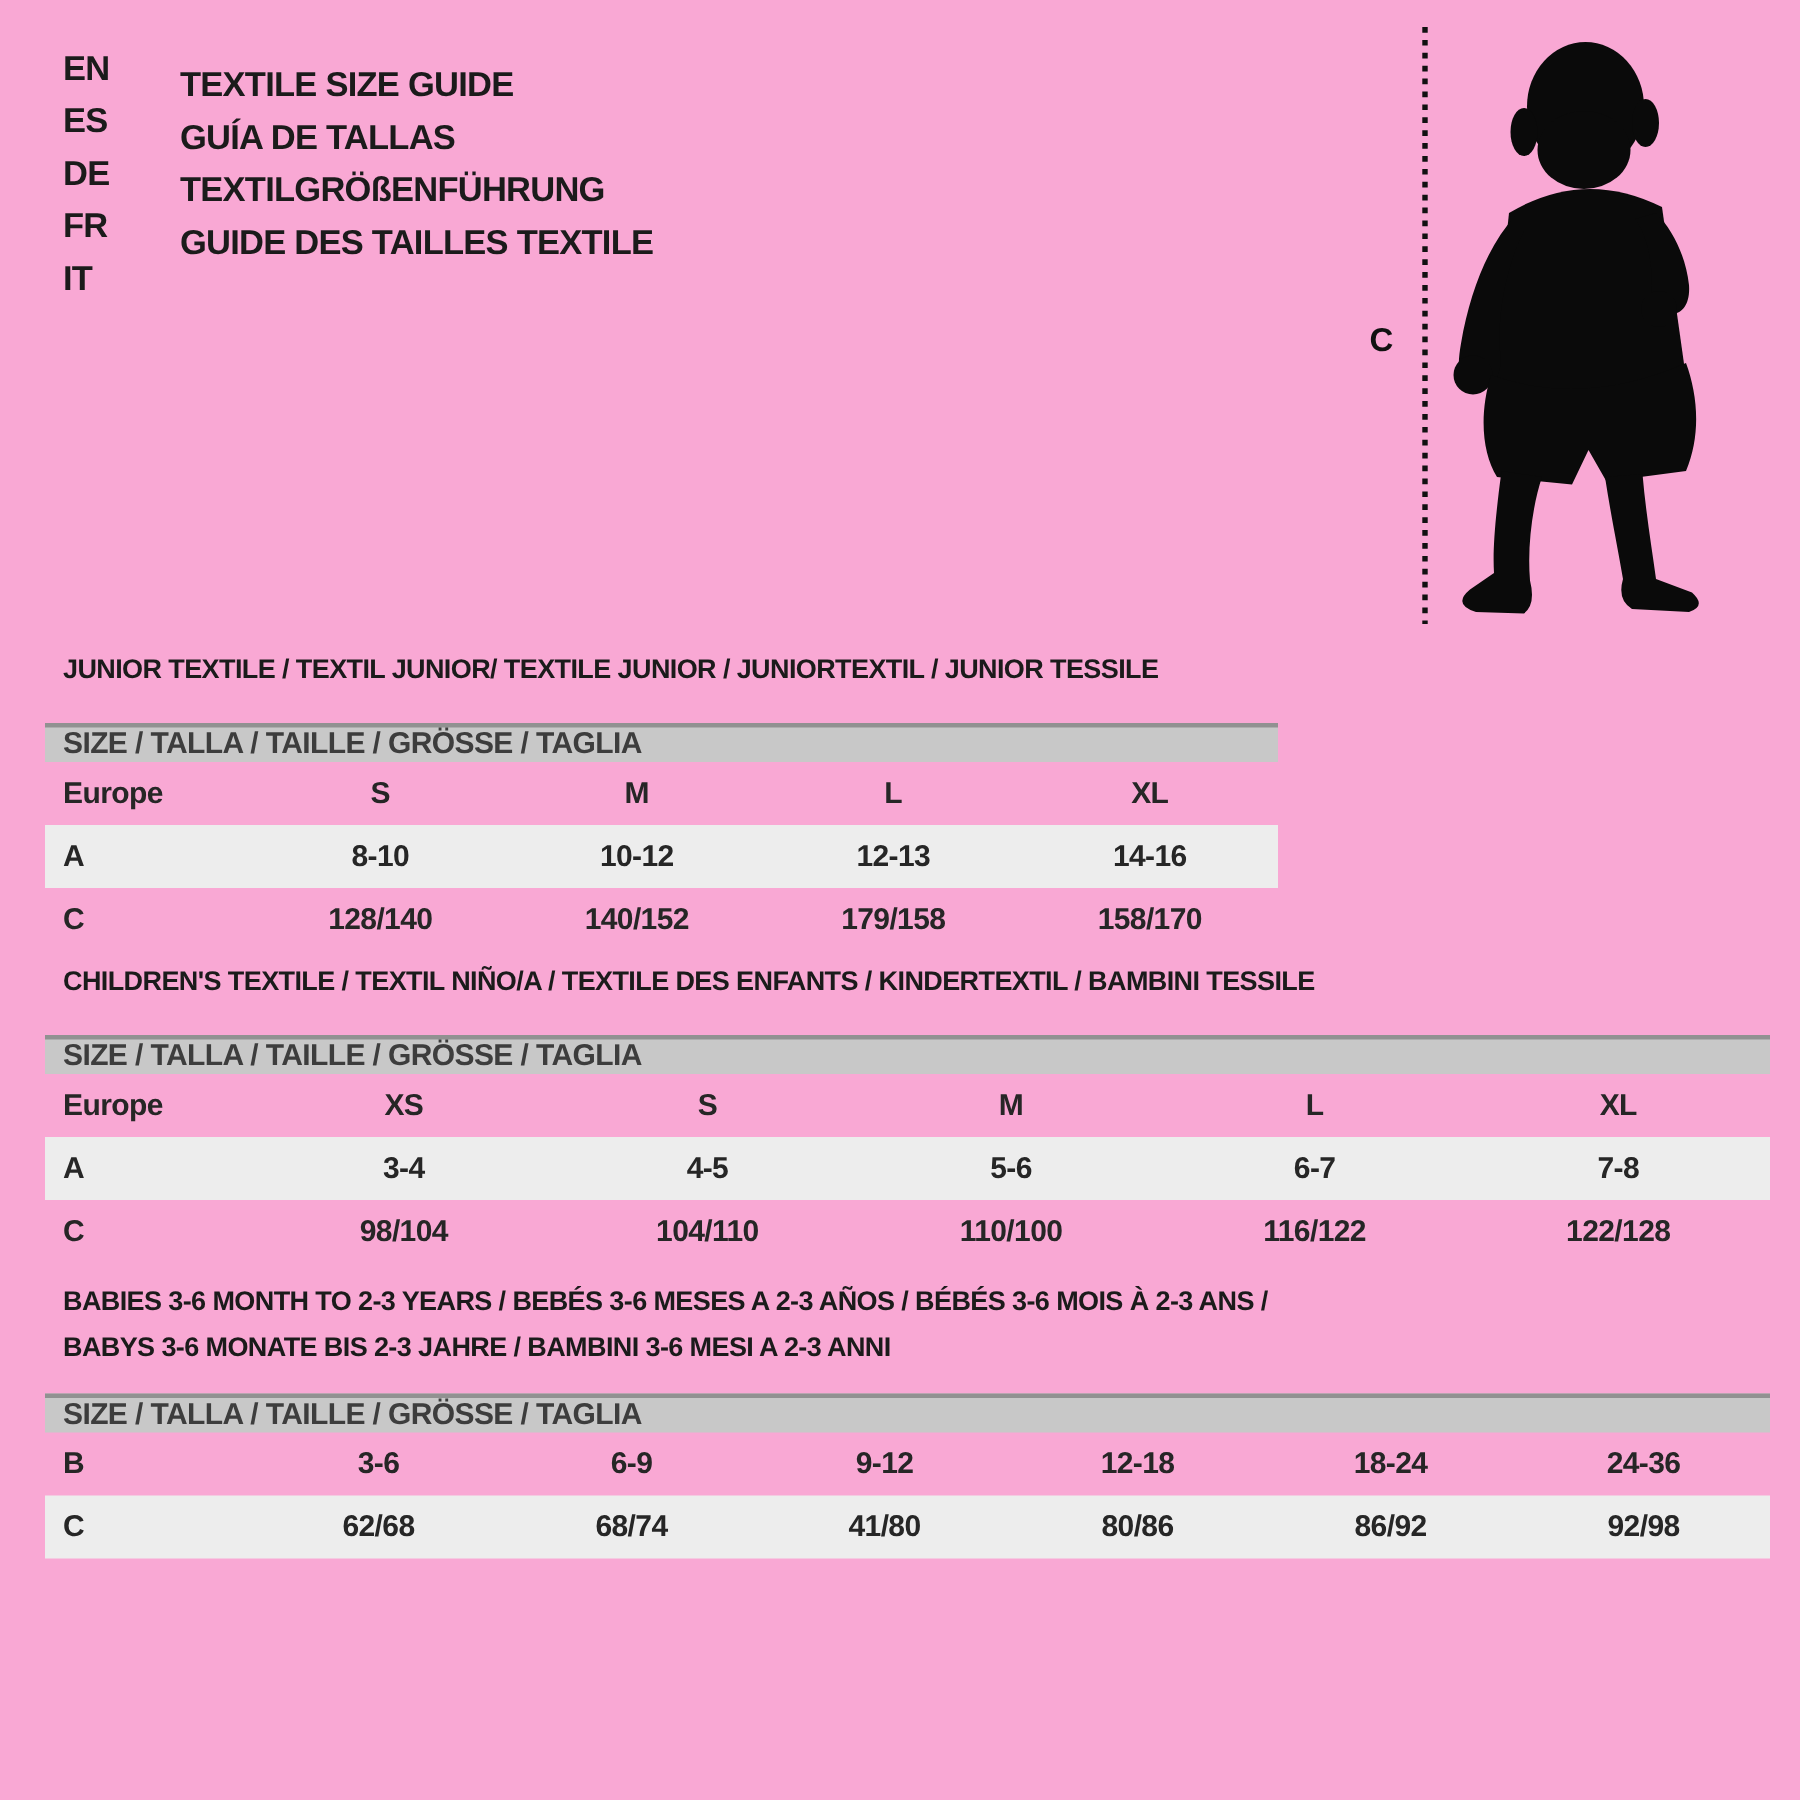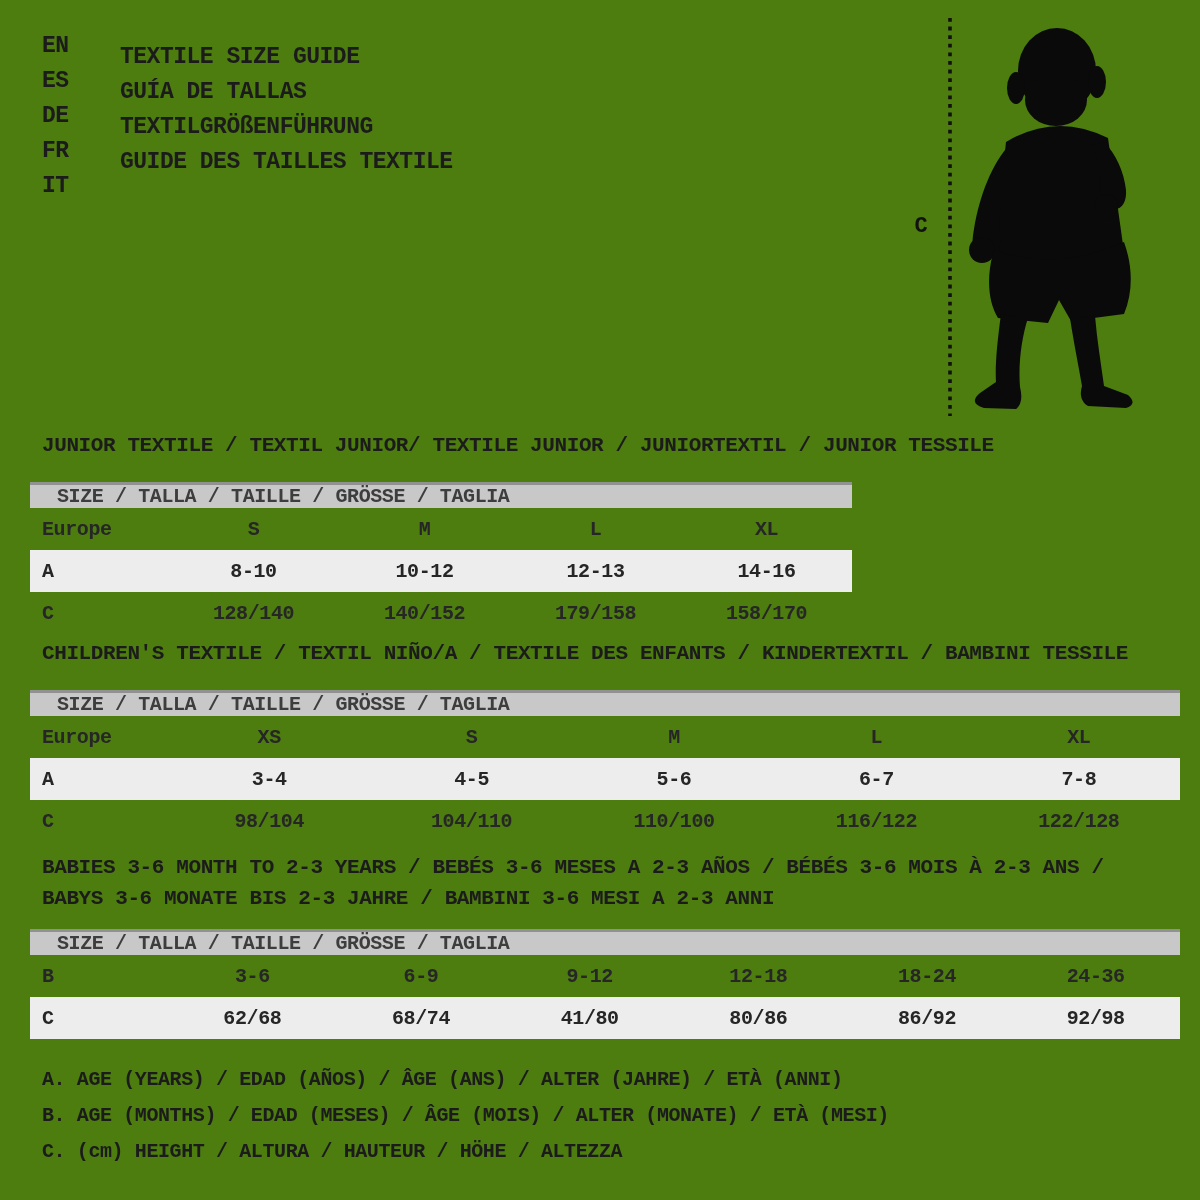"EN" .page { background: #4d7c0f -> #f9a8d4; font-family: Liberation Mono, monospace -> Liberation Sans, sans-serif }
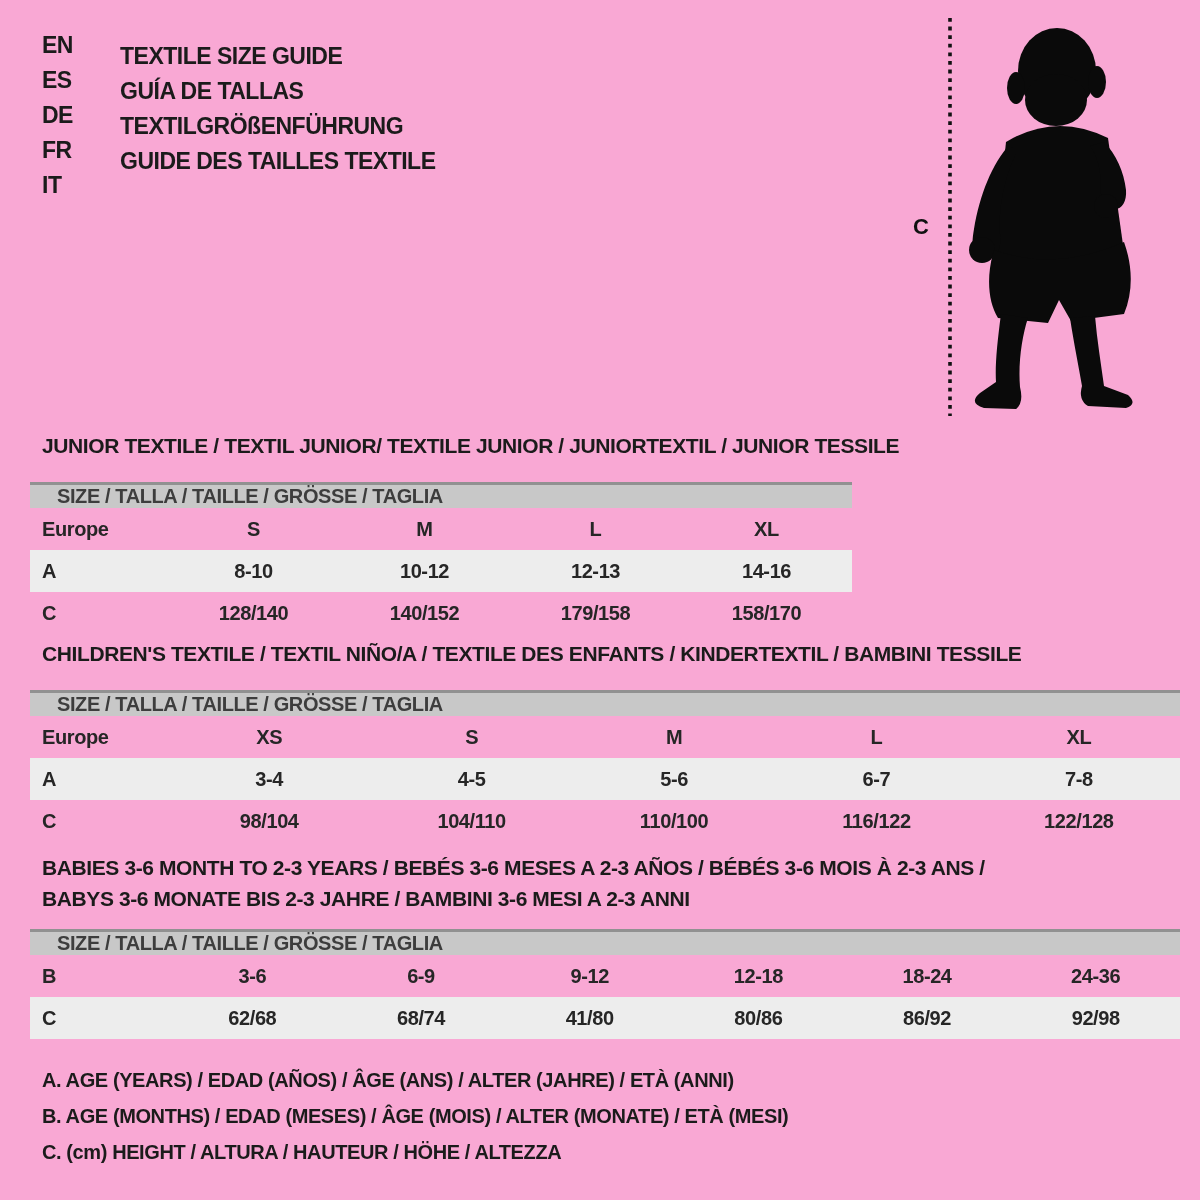"JUNIOR TEXTILE / TEXTIL JUNIOR/" .section-title { font-size: 21px -> 18px }
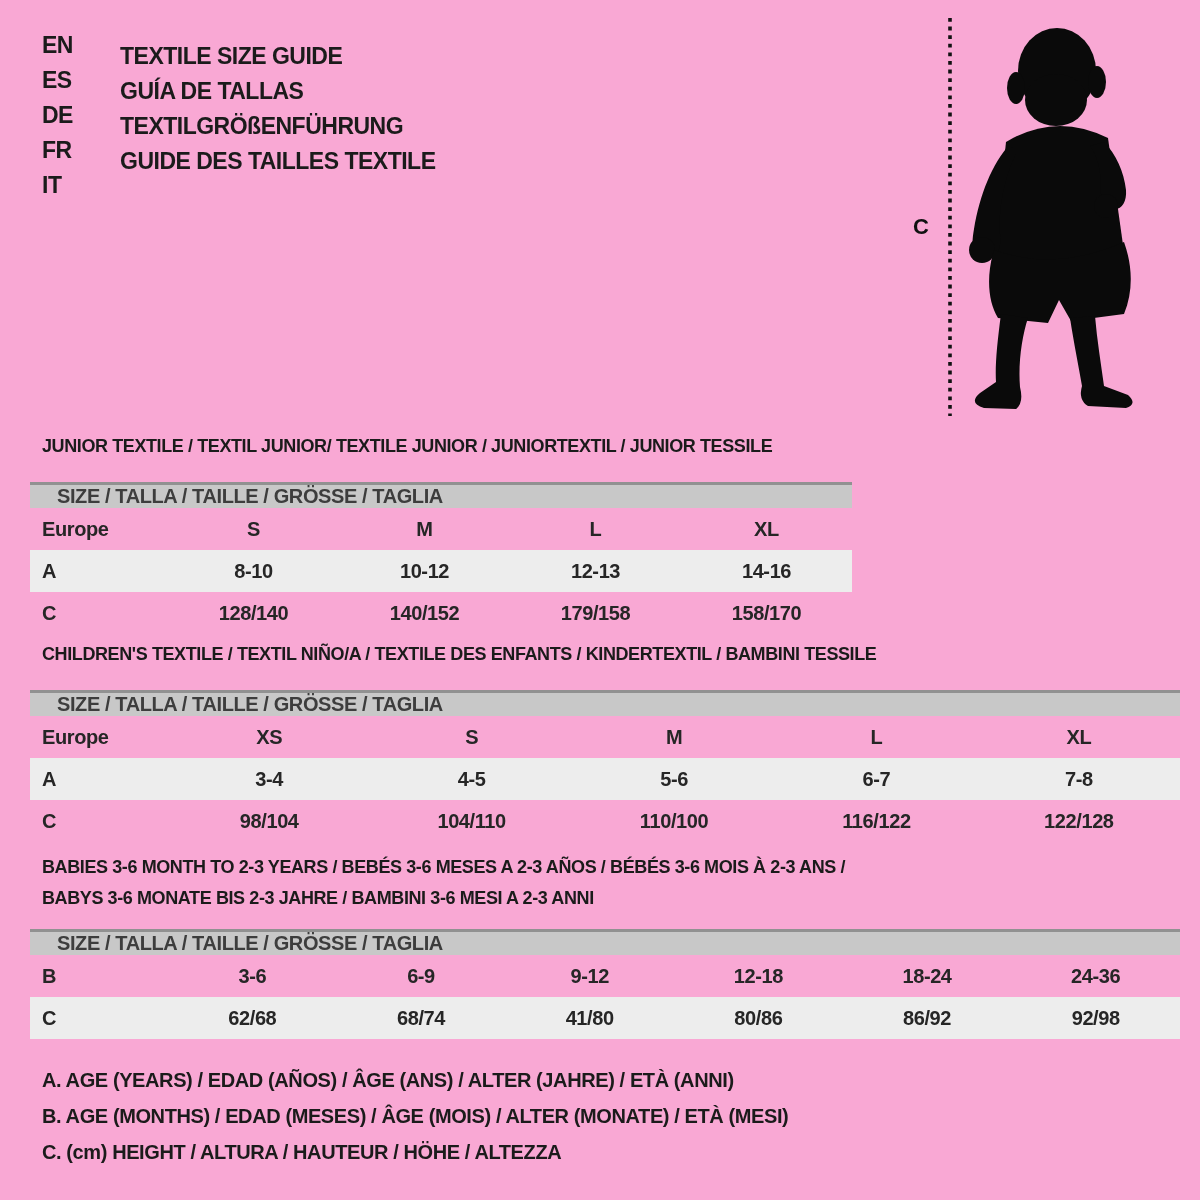"SIZE / TALLA / TAILLE" .size-bar { padding-left: 27px -> 12px }
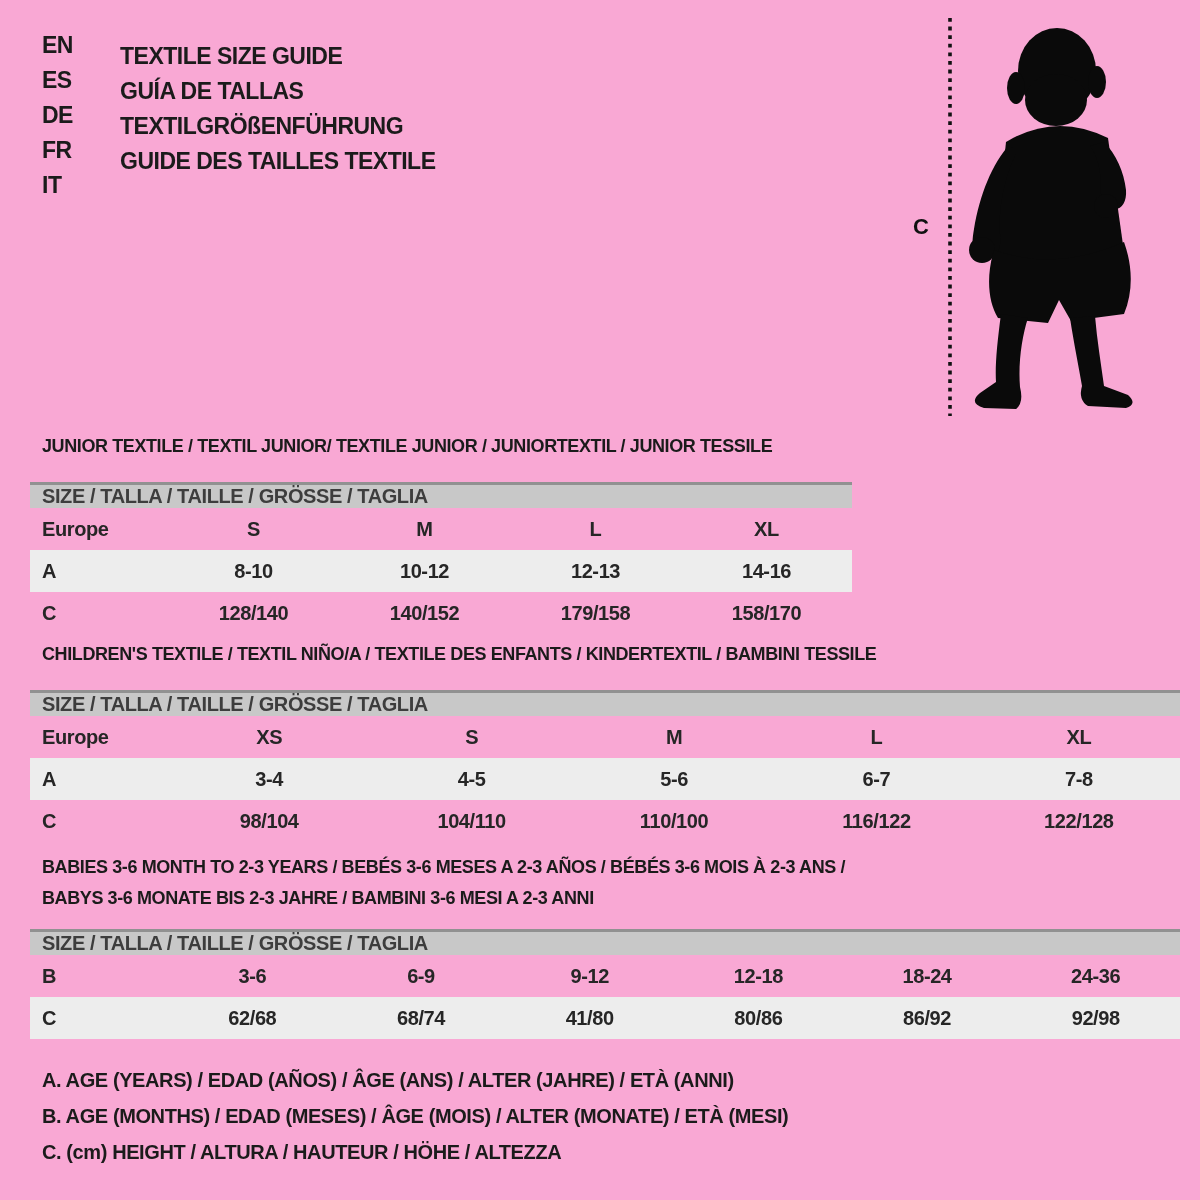"A. AGE (YEARS) / EDAD" footer.notes { html: <footer> <div>A. AGE (YEARS) / EDAD (AÑOS) / ÂGE (ANS) / ALTER (JAHRE) / ETÀ (ANNI)</div> <div>B. AGE (MONTHS) / EDAD (MESES) / ÂGE (MOIS) / ALTER (MONATE) / ETÀ (MESI)</div> <div>C. (cm) HEIGHT / ALTURA / HAUTEUR / HÖHE / ALTEZZA</div> </footer> -> none }
